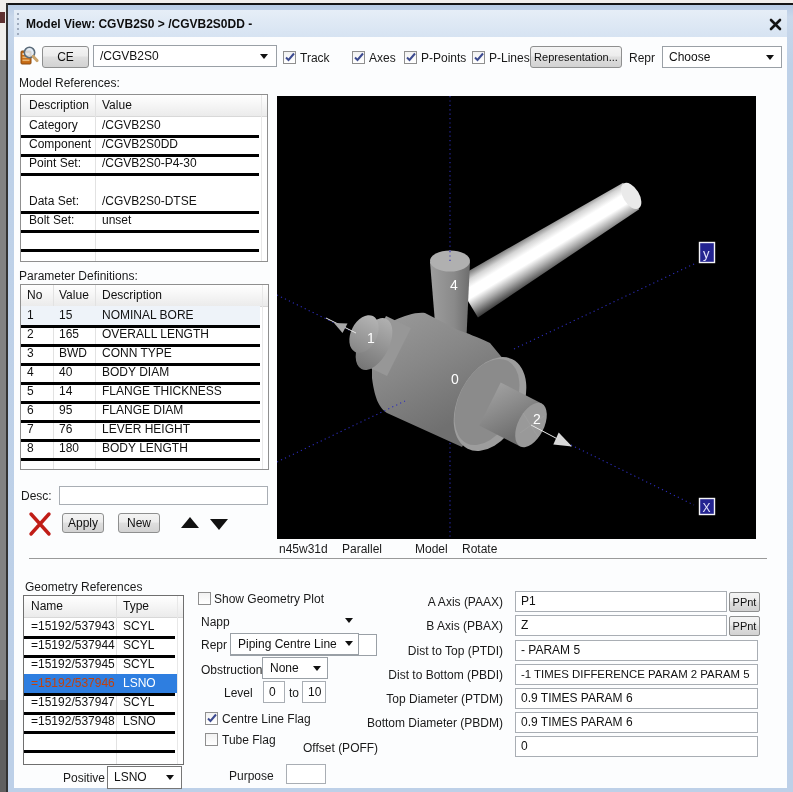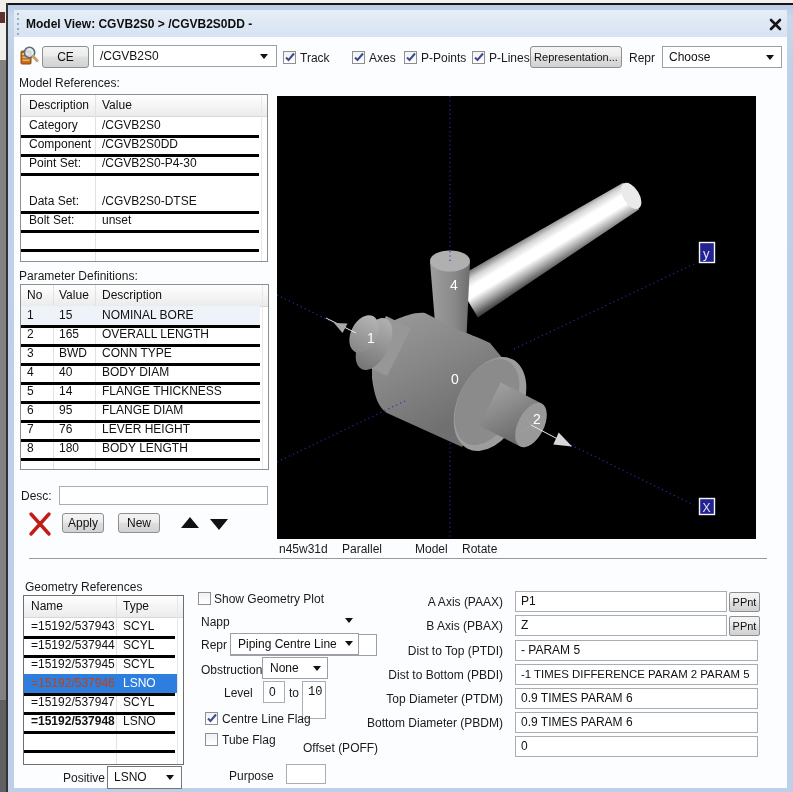"10" div.inp { font-family: Liberation Mono, monospace -> none; height: 38px -> 22px }
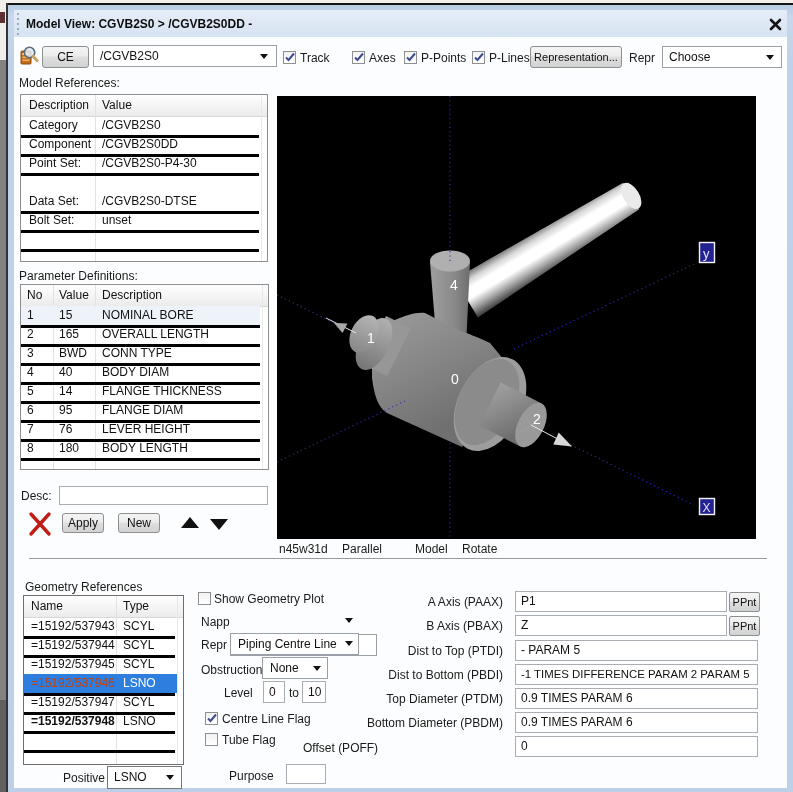"=15192/537948" div.tc { font-weight: bold -> none }
